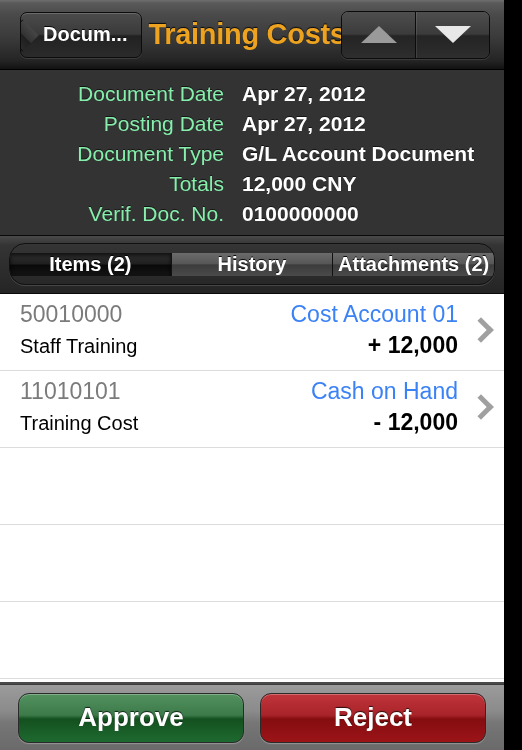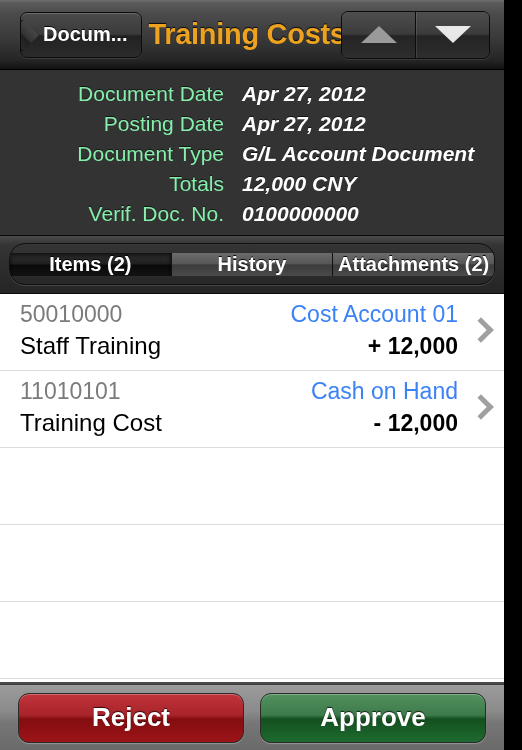"Apr 27, 2012" .detail td.val { font-style: italic -> none }
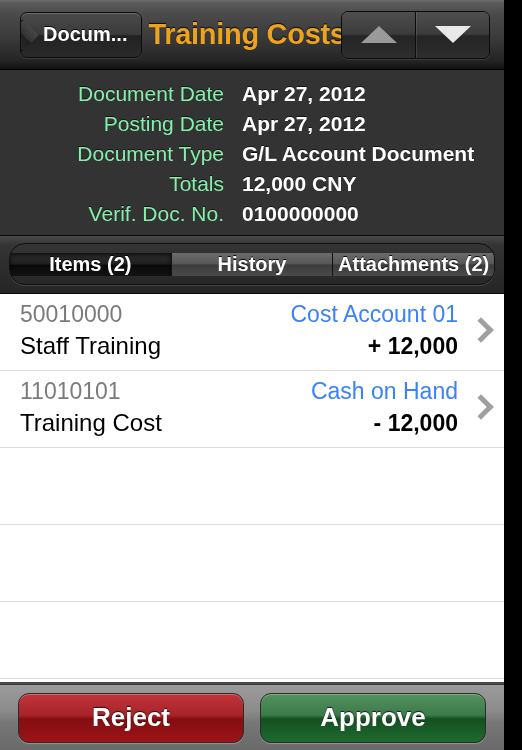"Staff Training" .row .desc { font-size: 24px -> 20px }
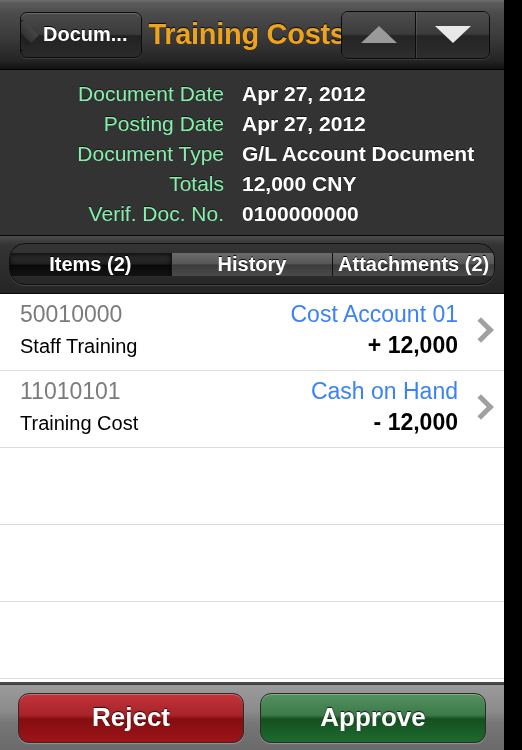"Reject" div.act-btn { order: before "Approve" -> after "Approve" }
